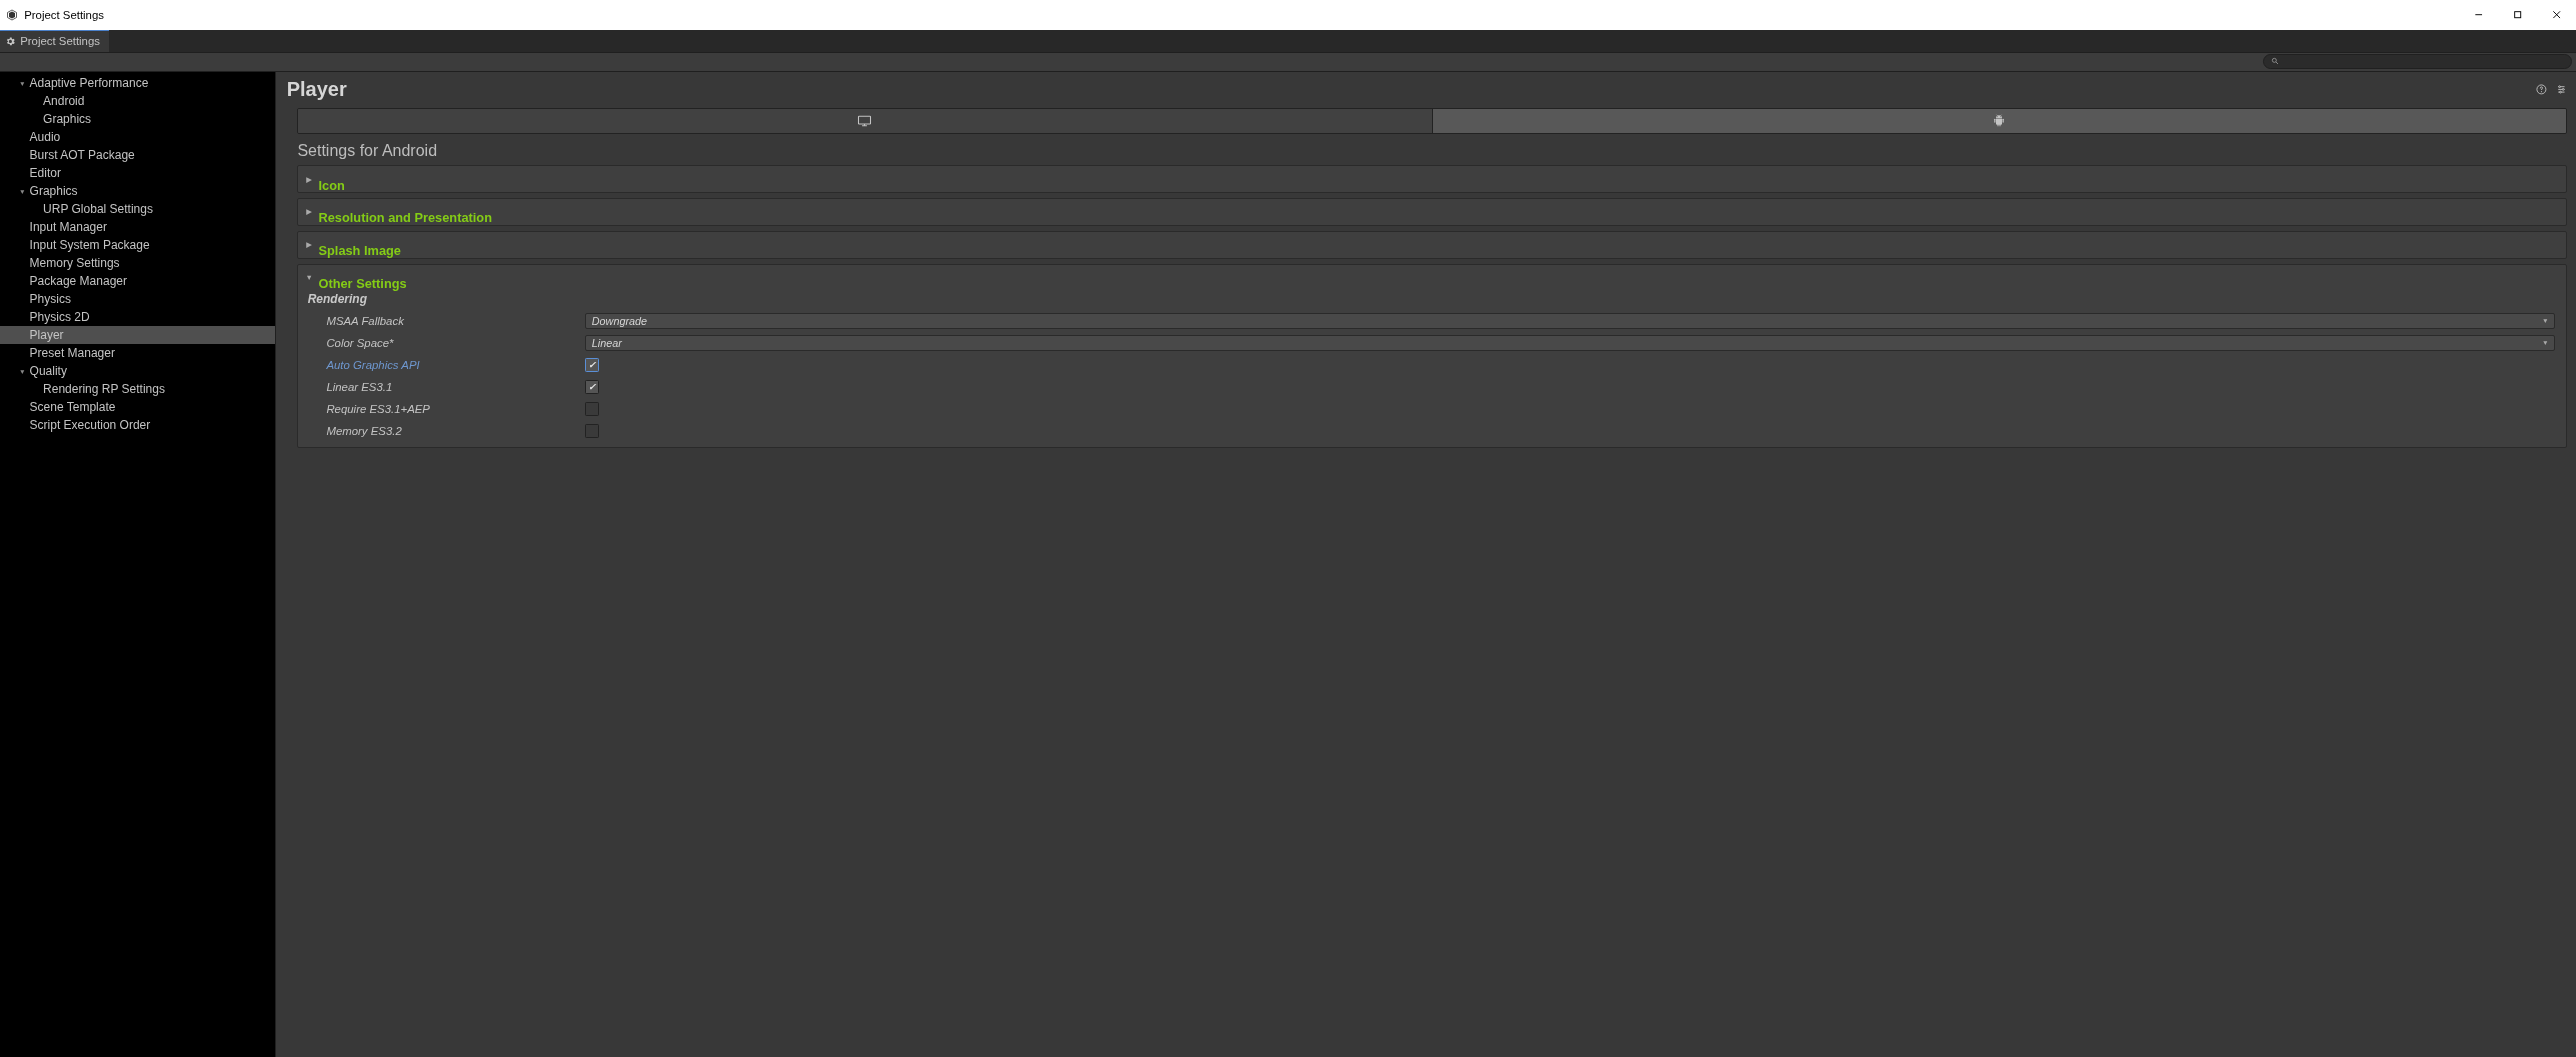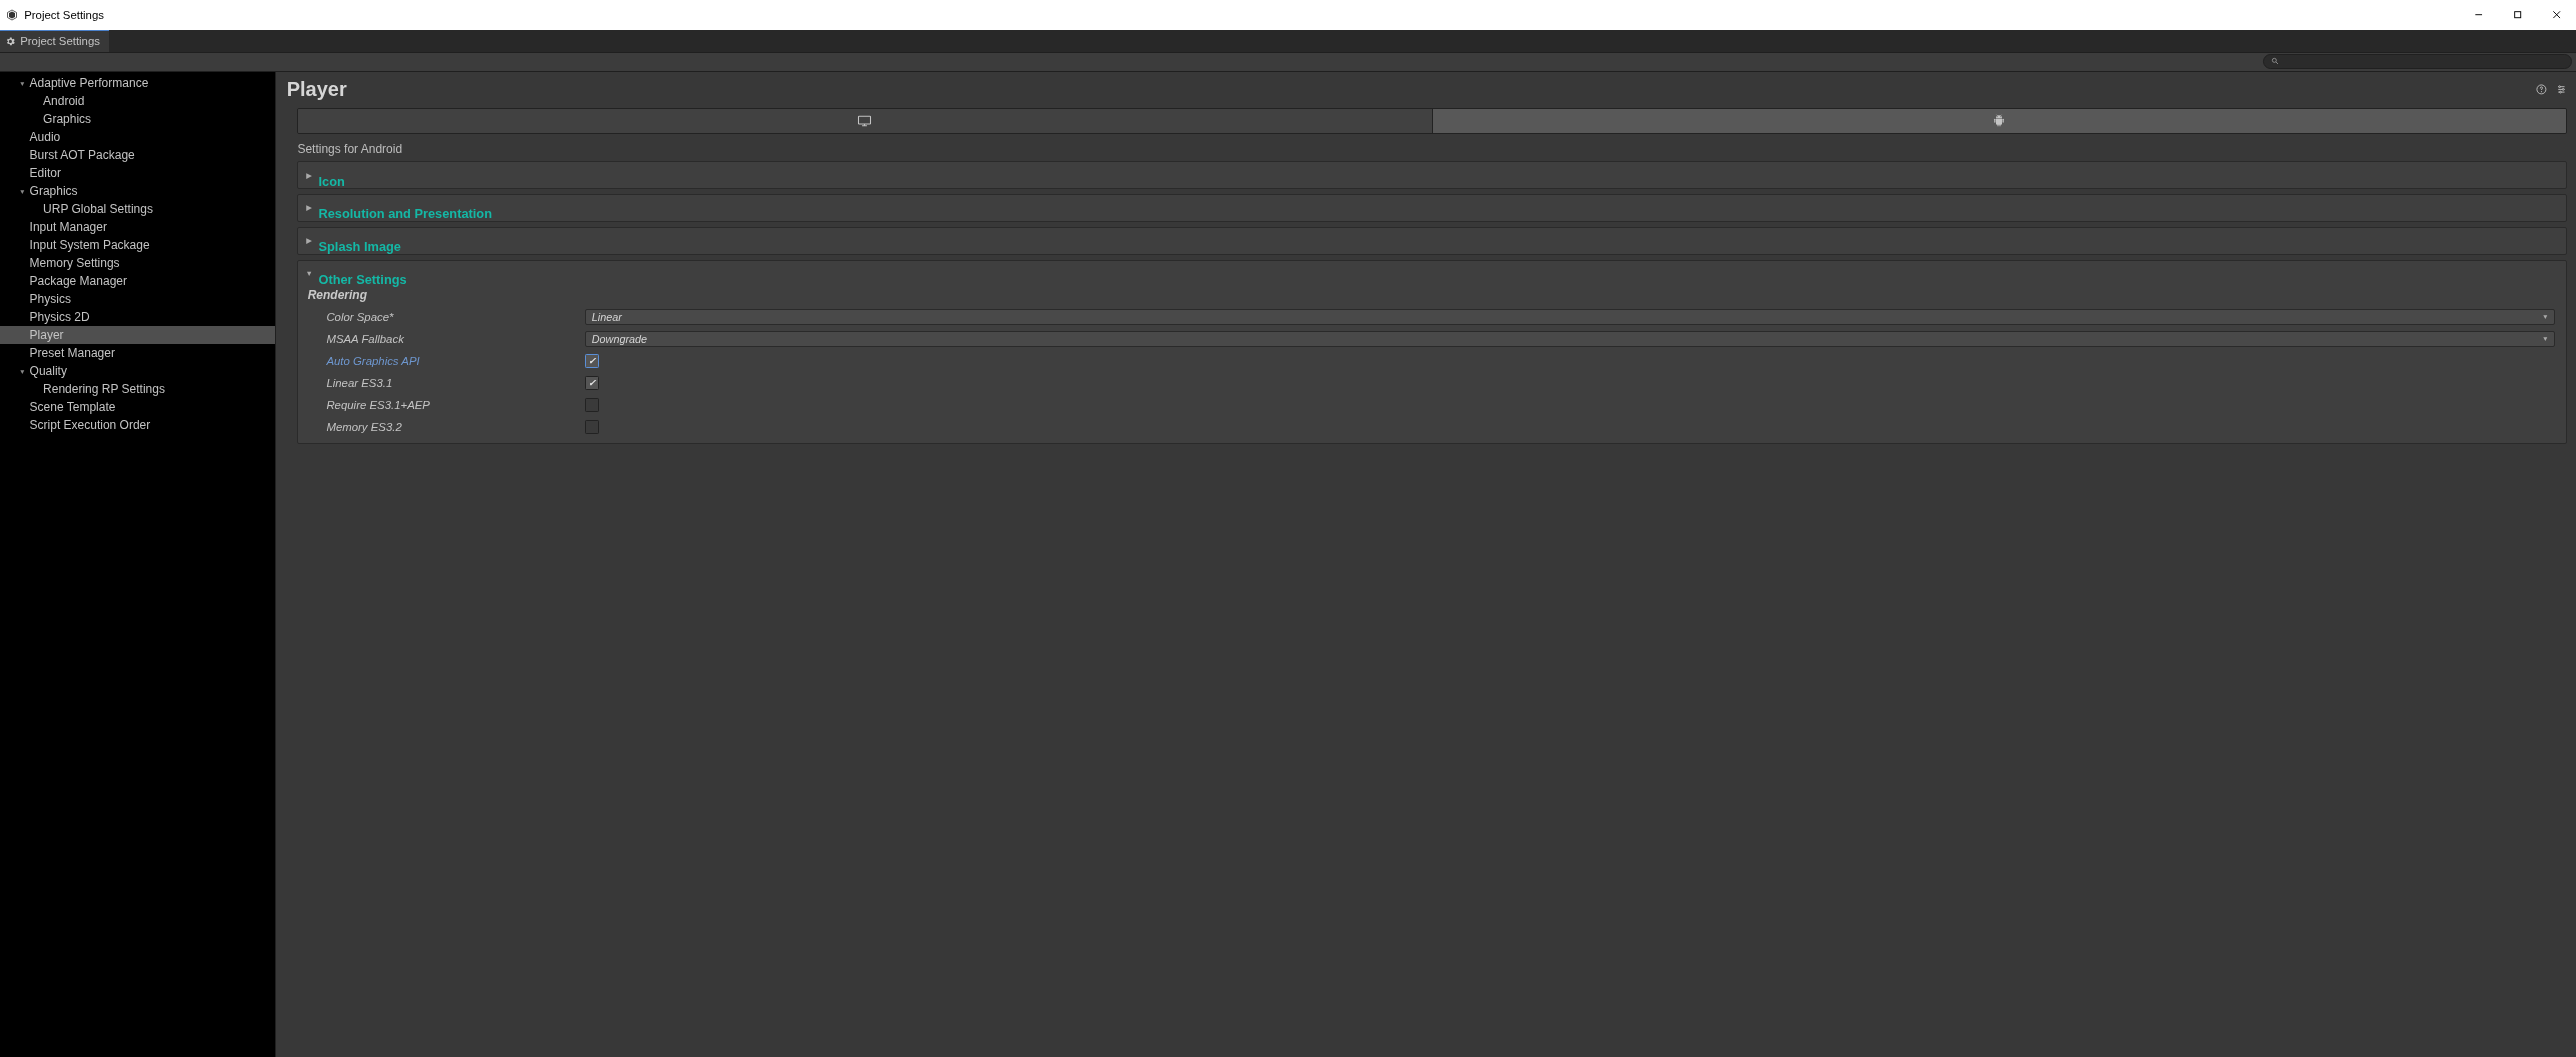"Settings for Android" .section-label { font-size: 12px -> 16px }
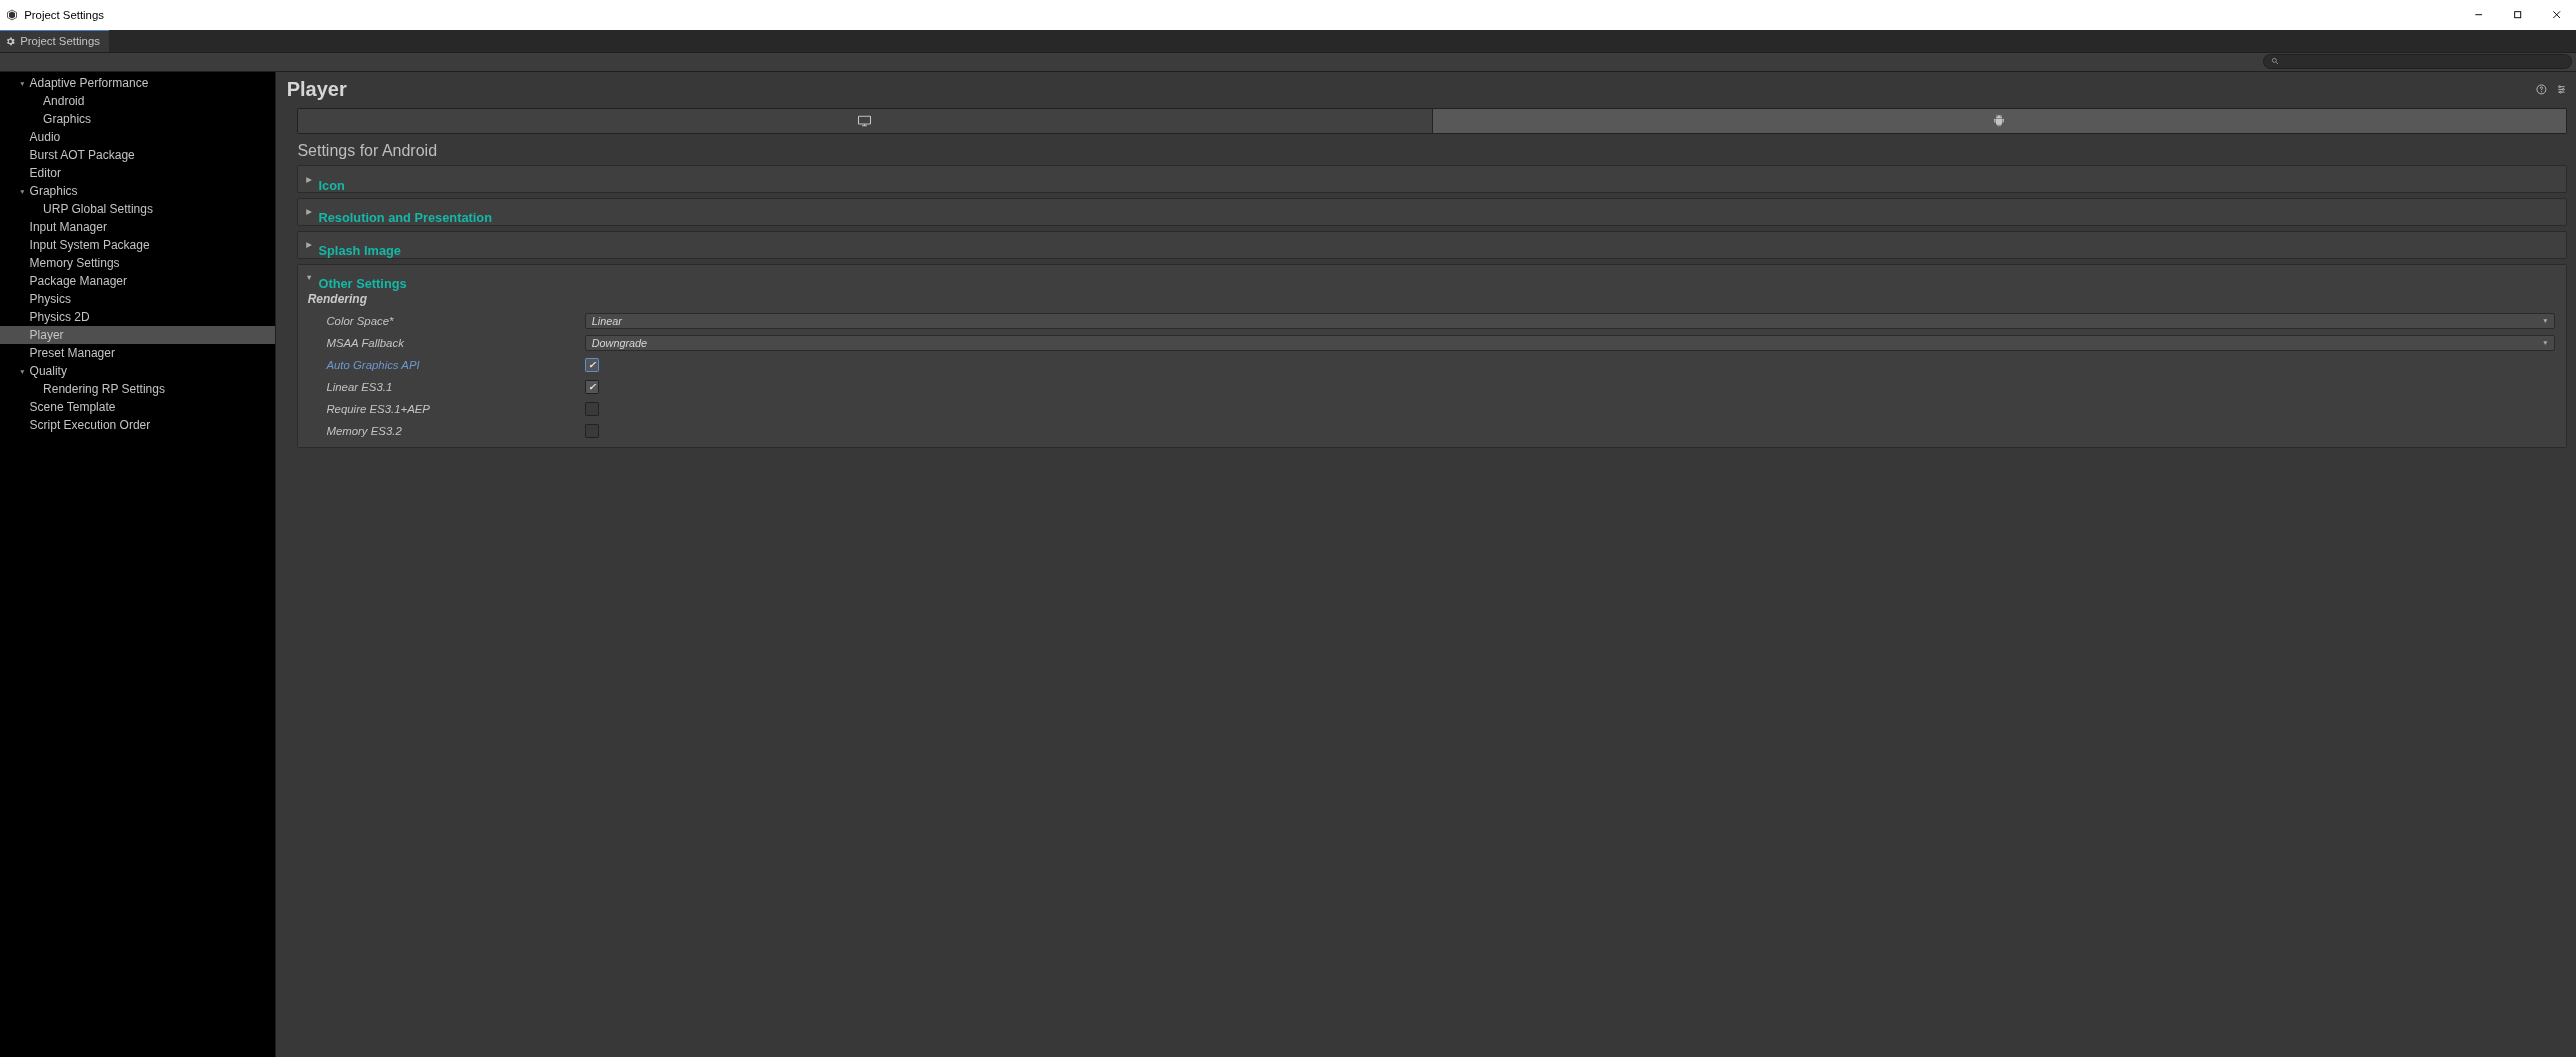"Icon" .foldout-title { color: #14b8a6 -> #84cc16 }
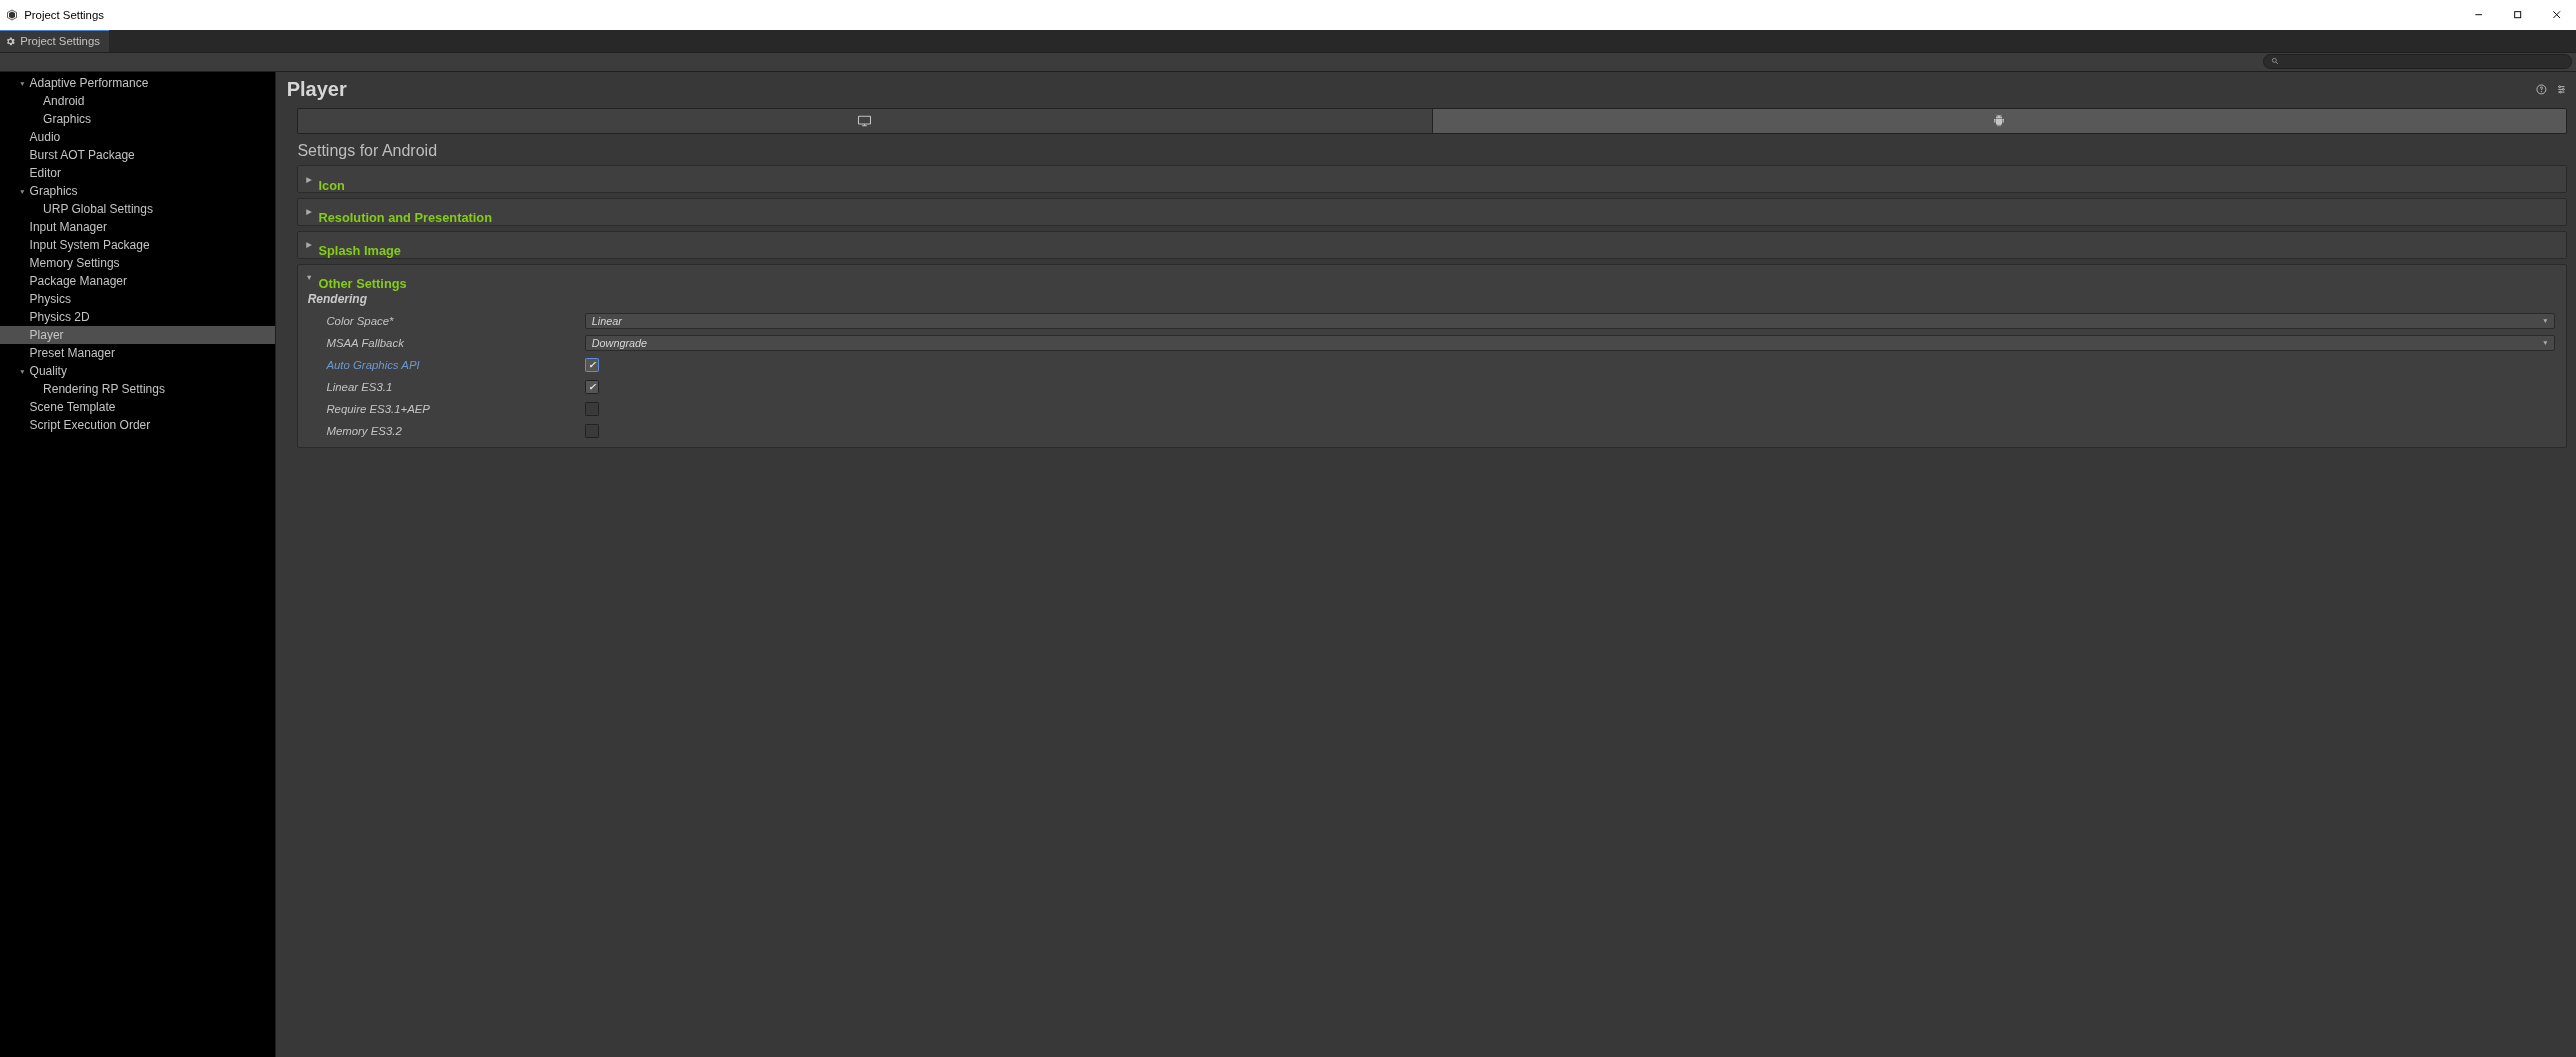"Color Space*" div.prop-row { order: before "MSAA Fallback" -> after "MSAA Fallback" }
